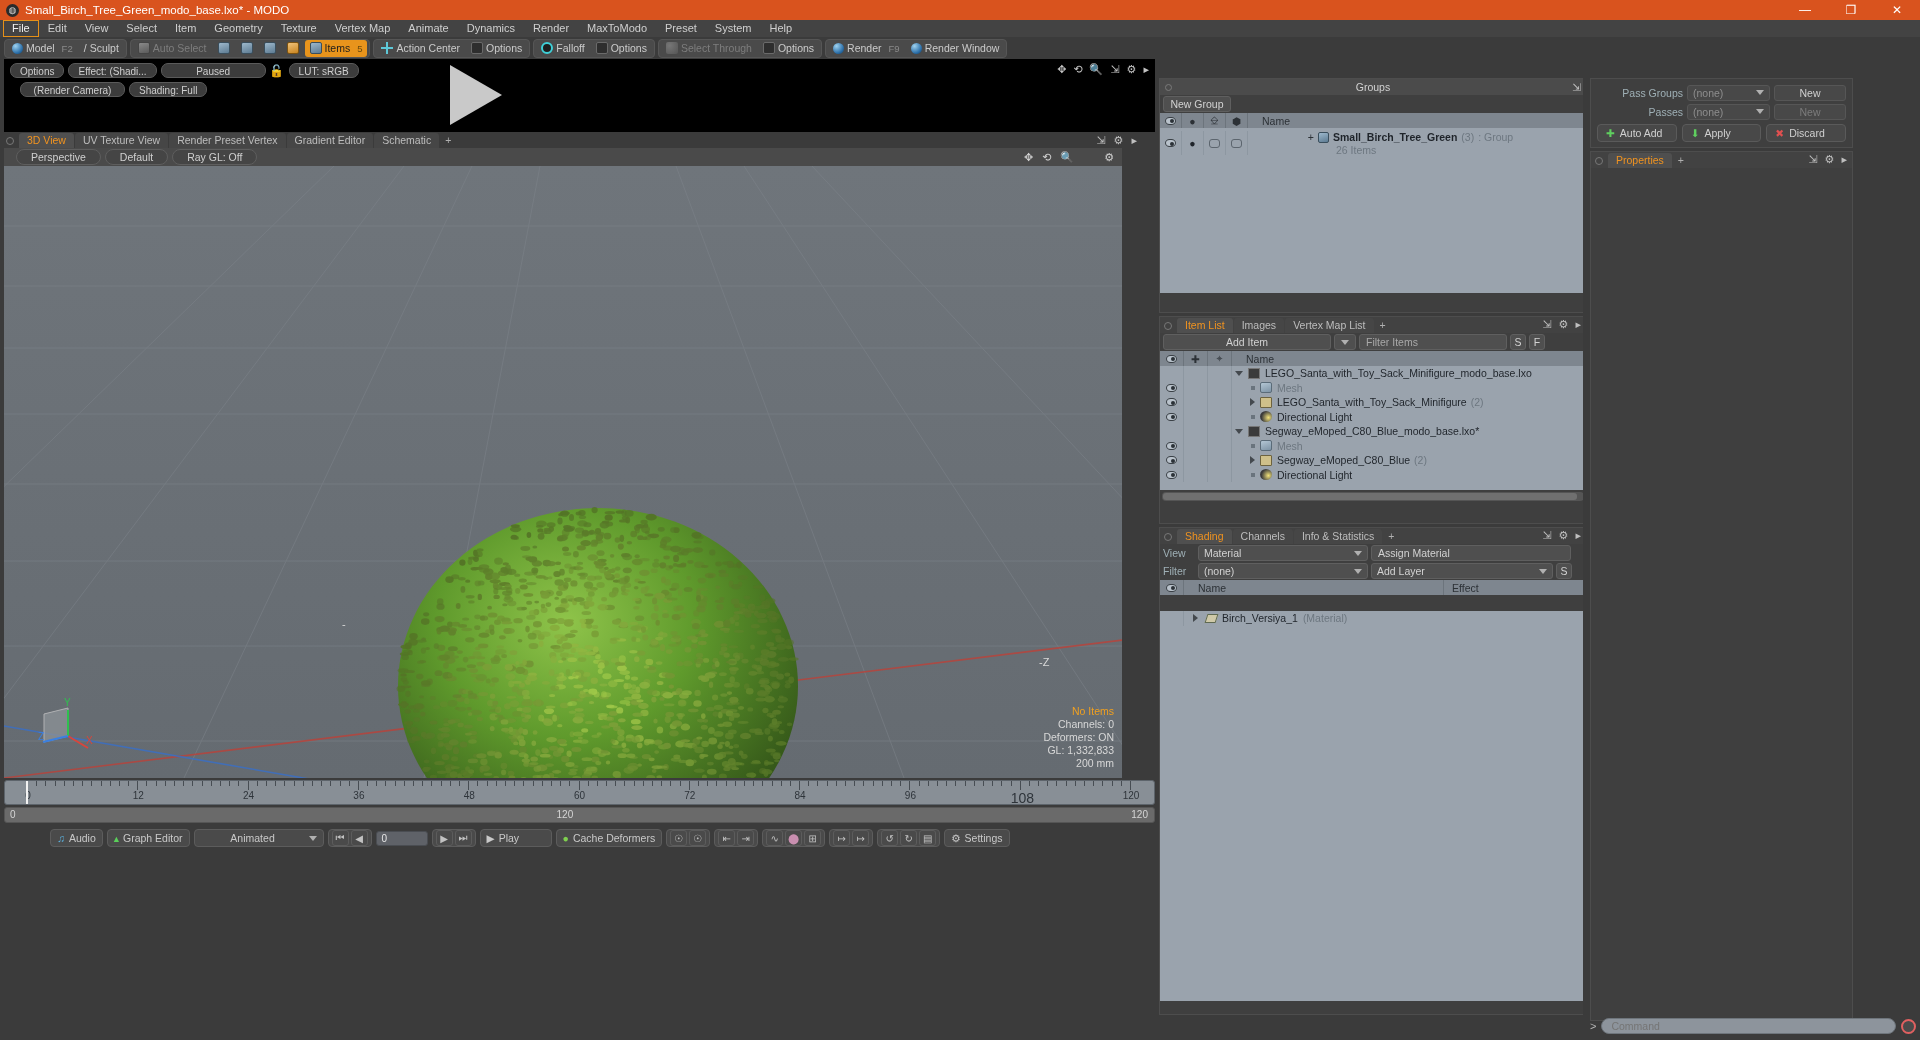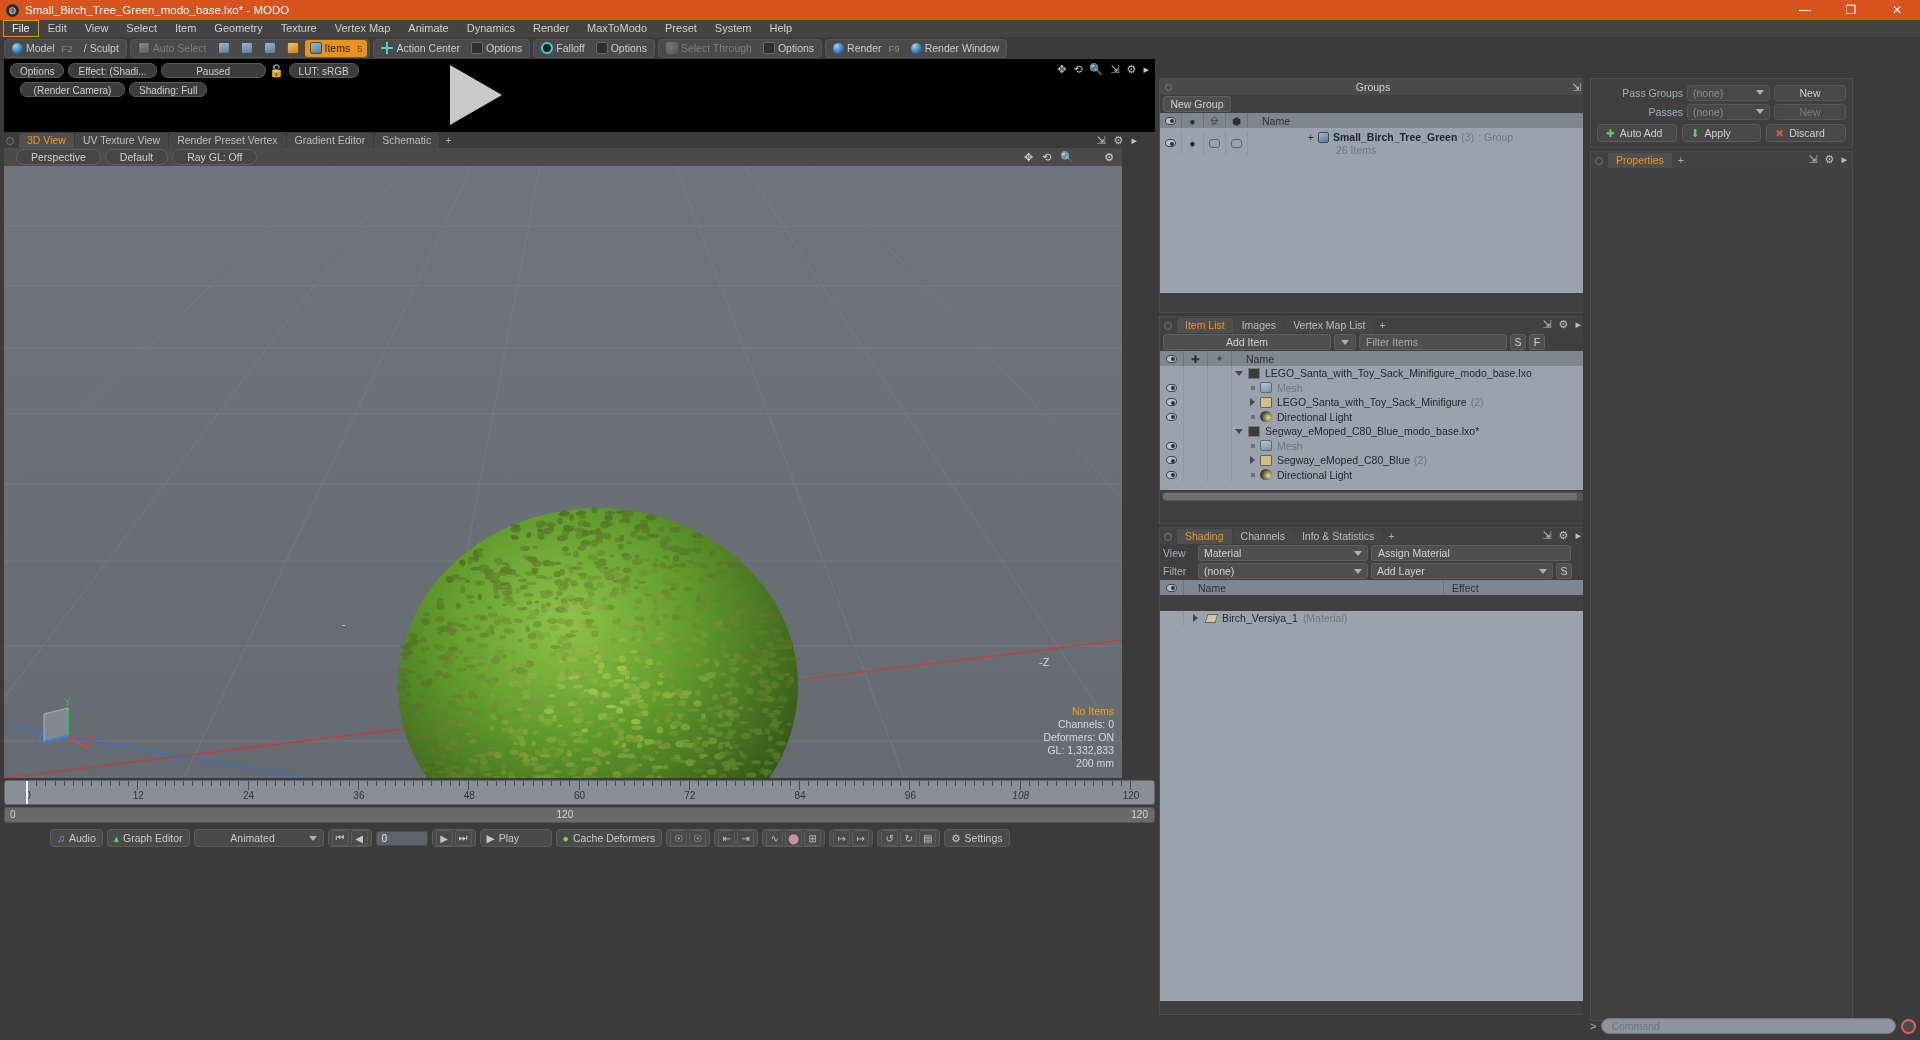"108" div { font-size: 10px -> 14px; font-style: italic -> none; text-align: center -> none }
